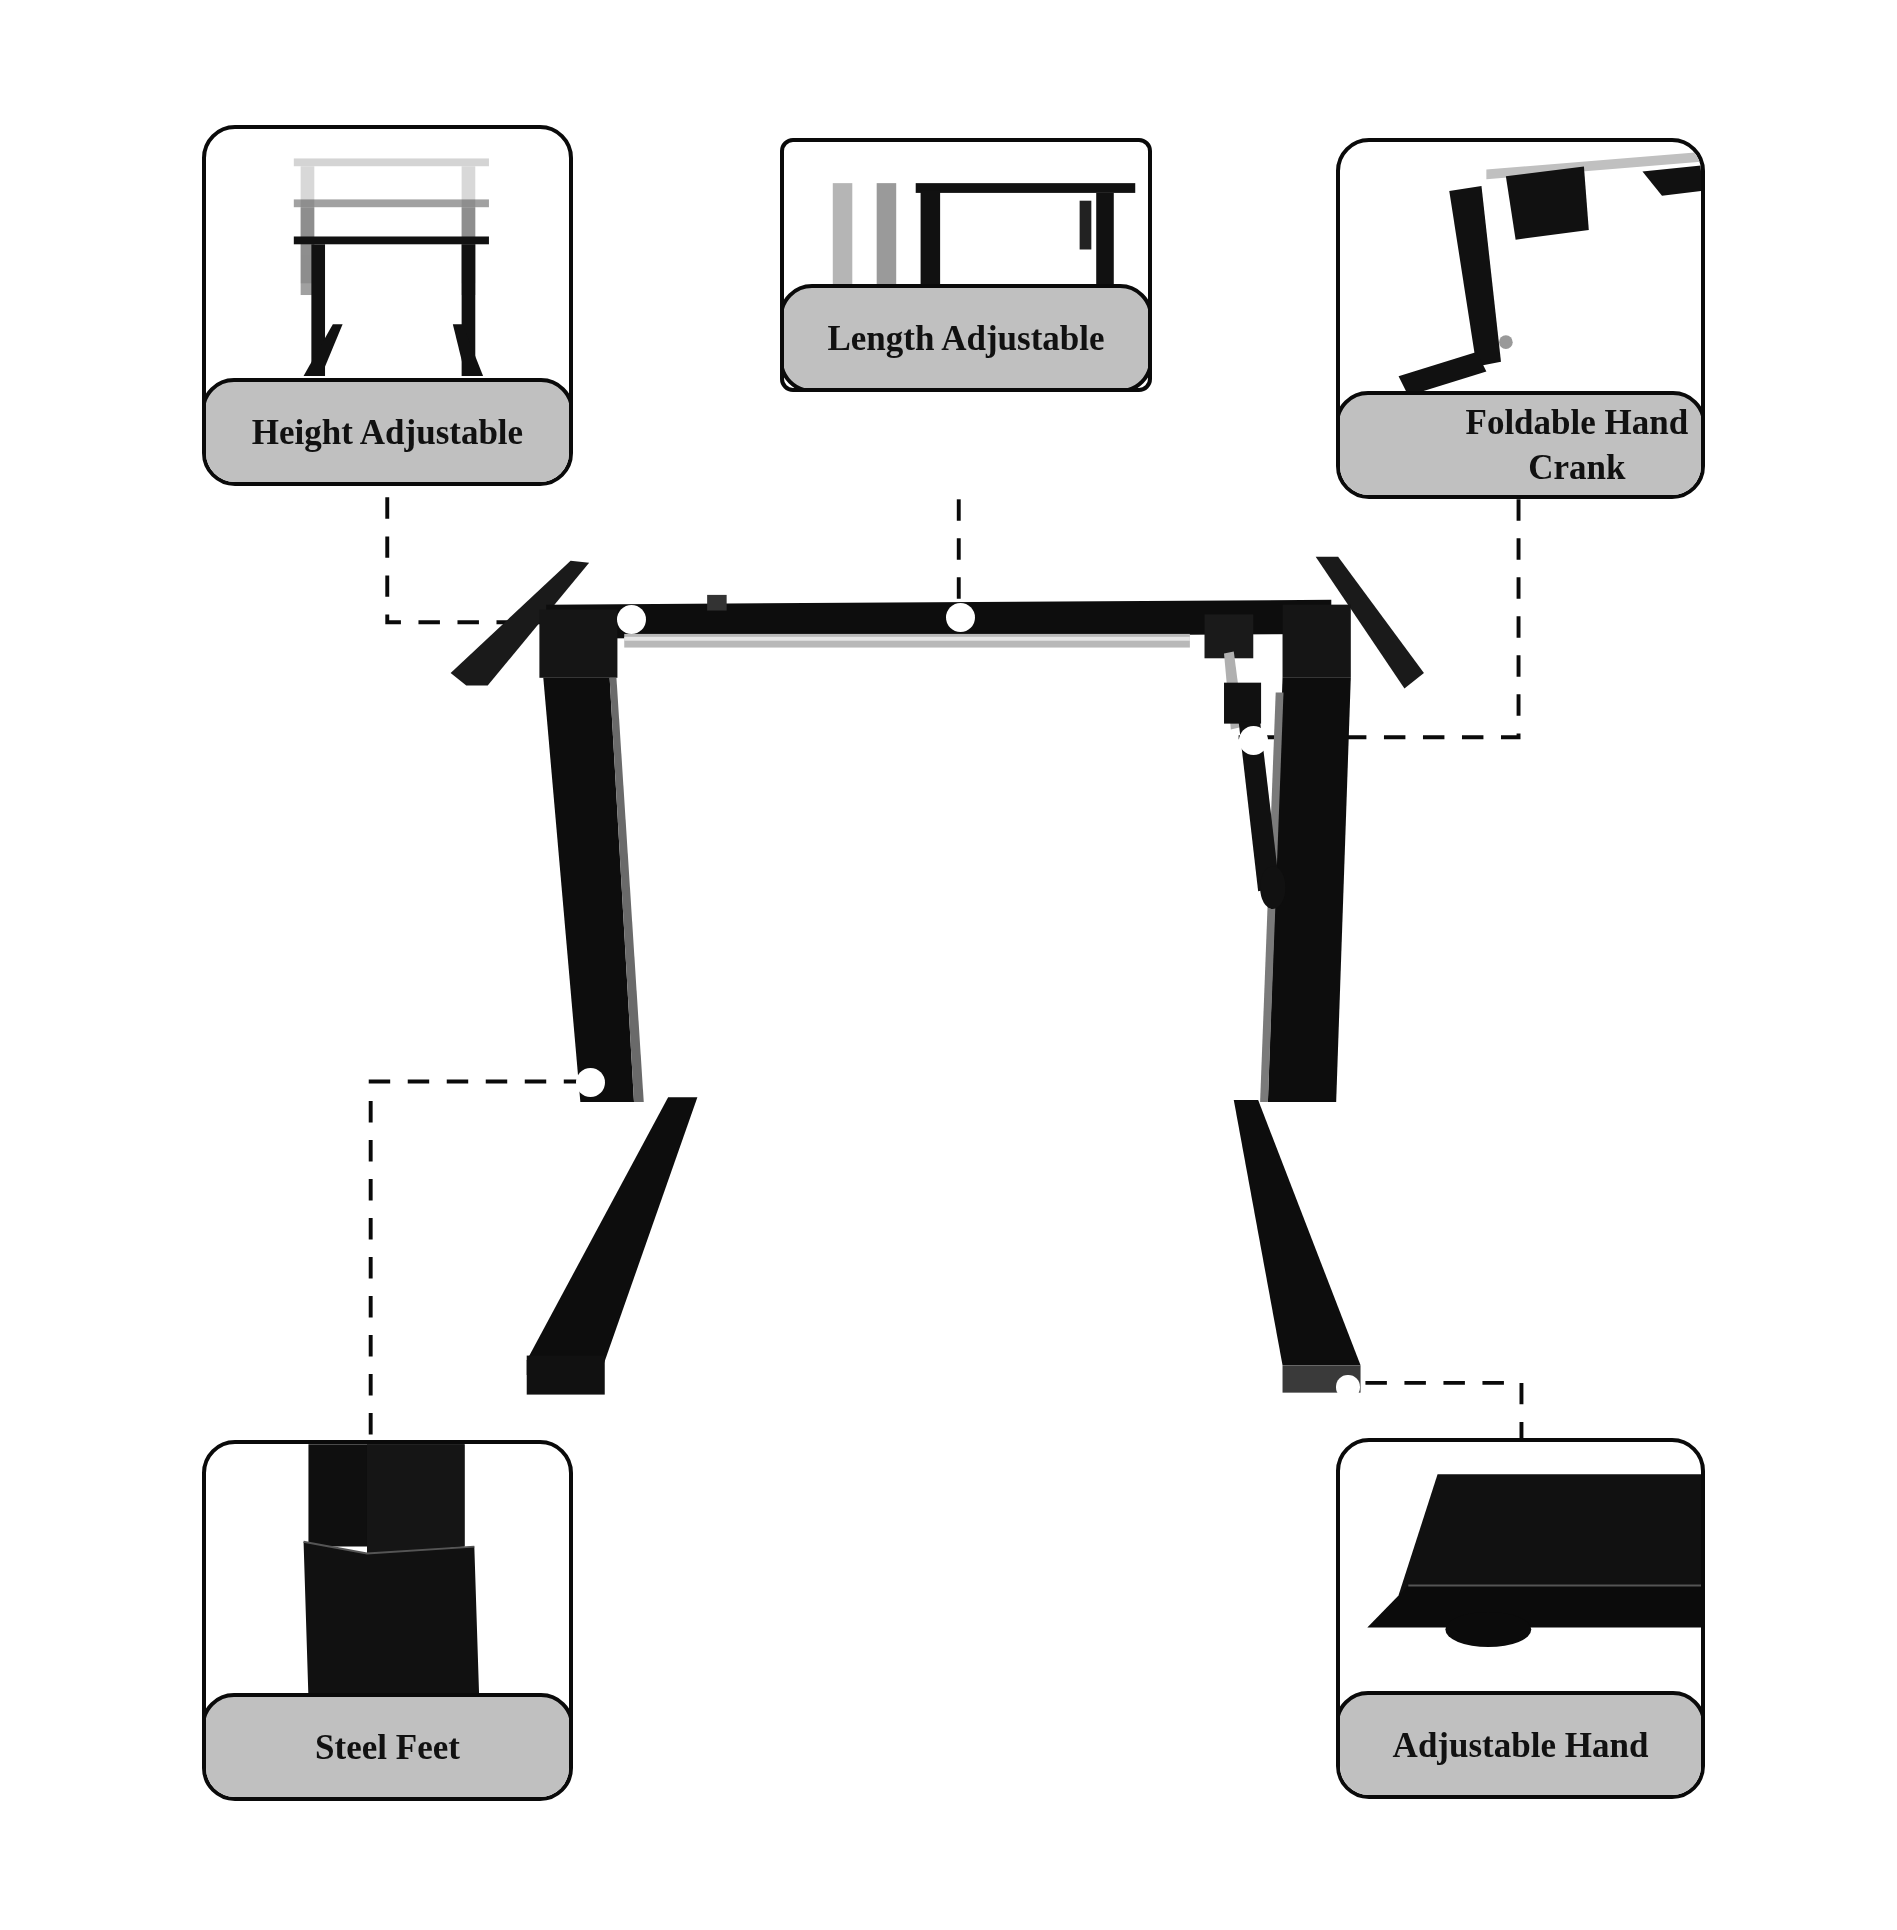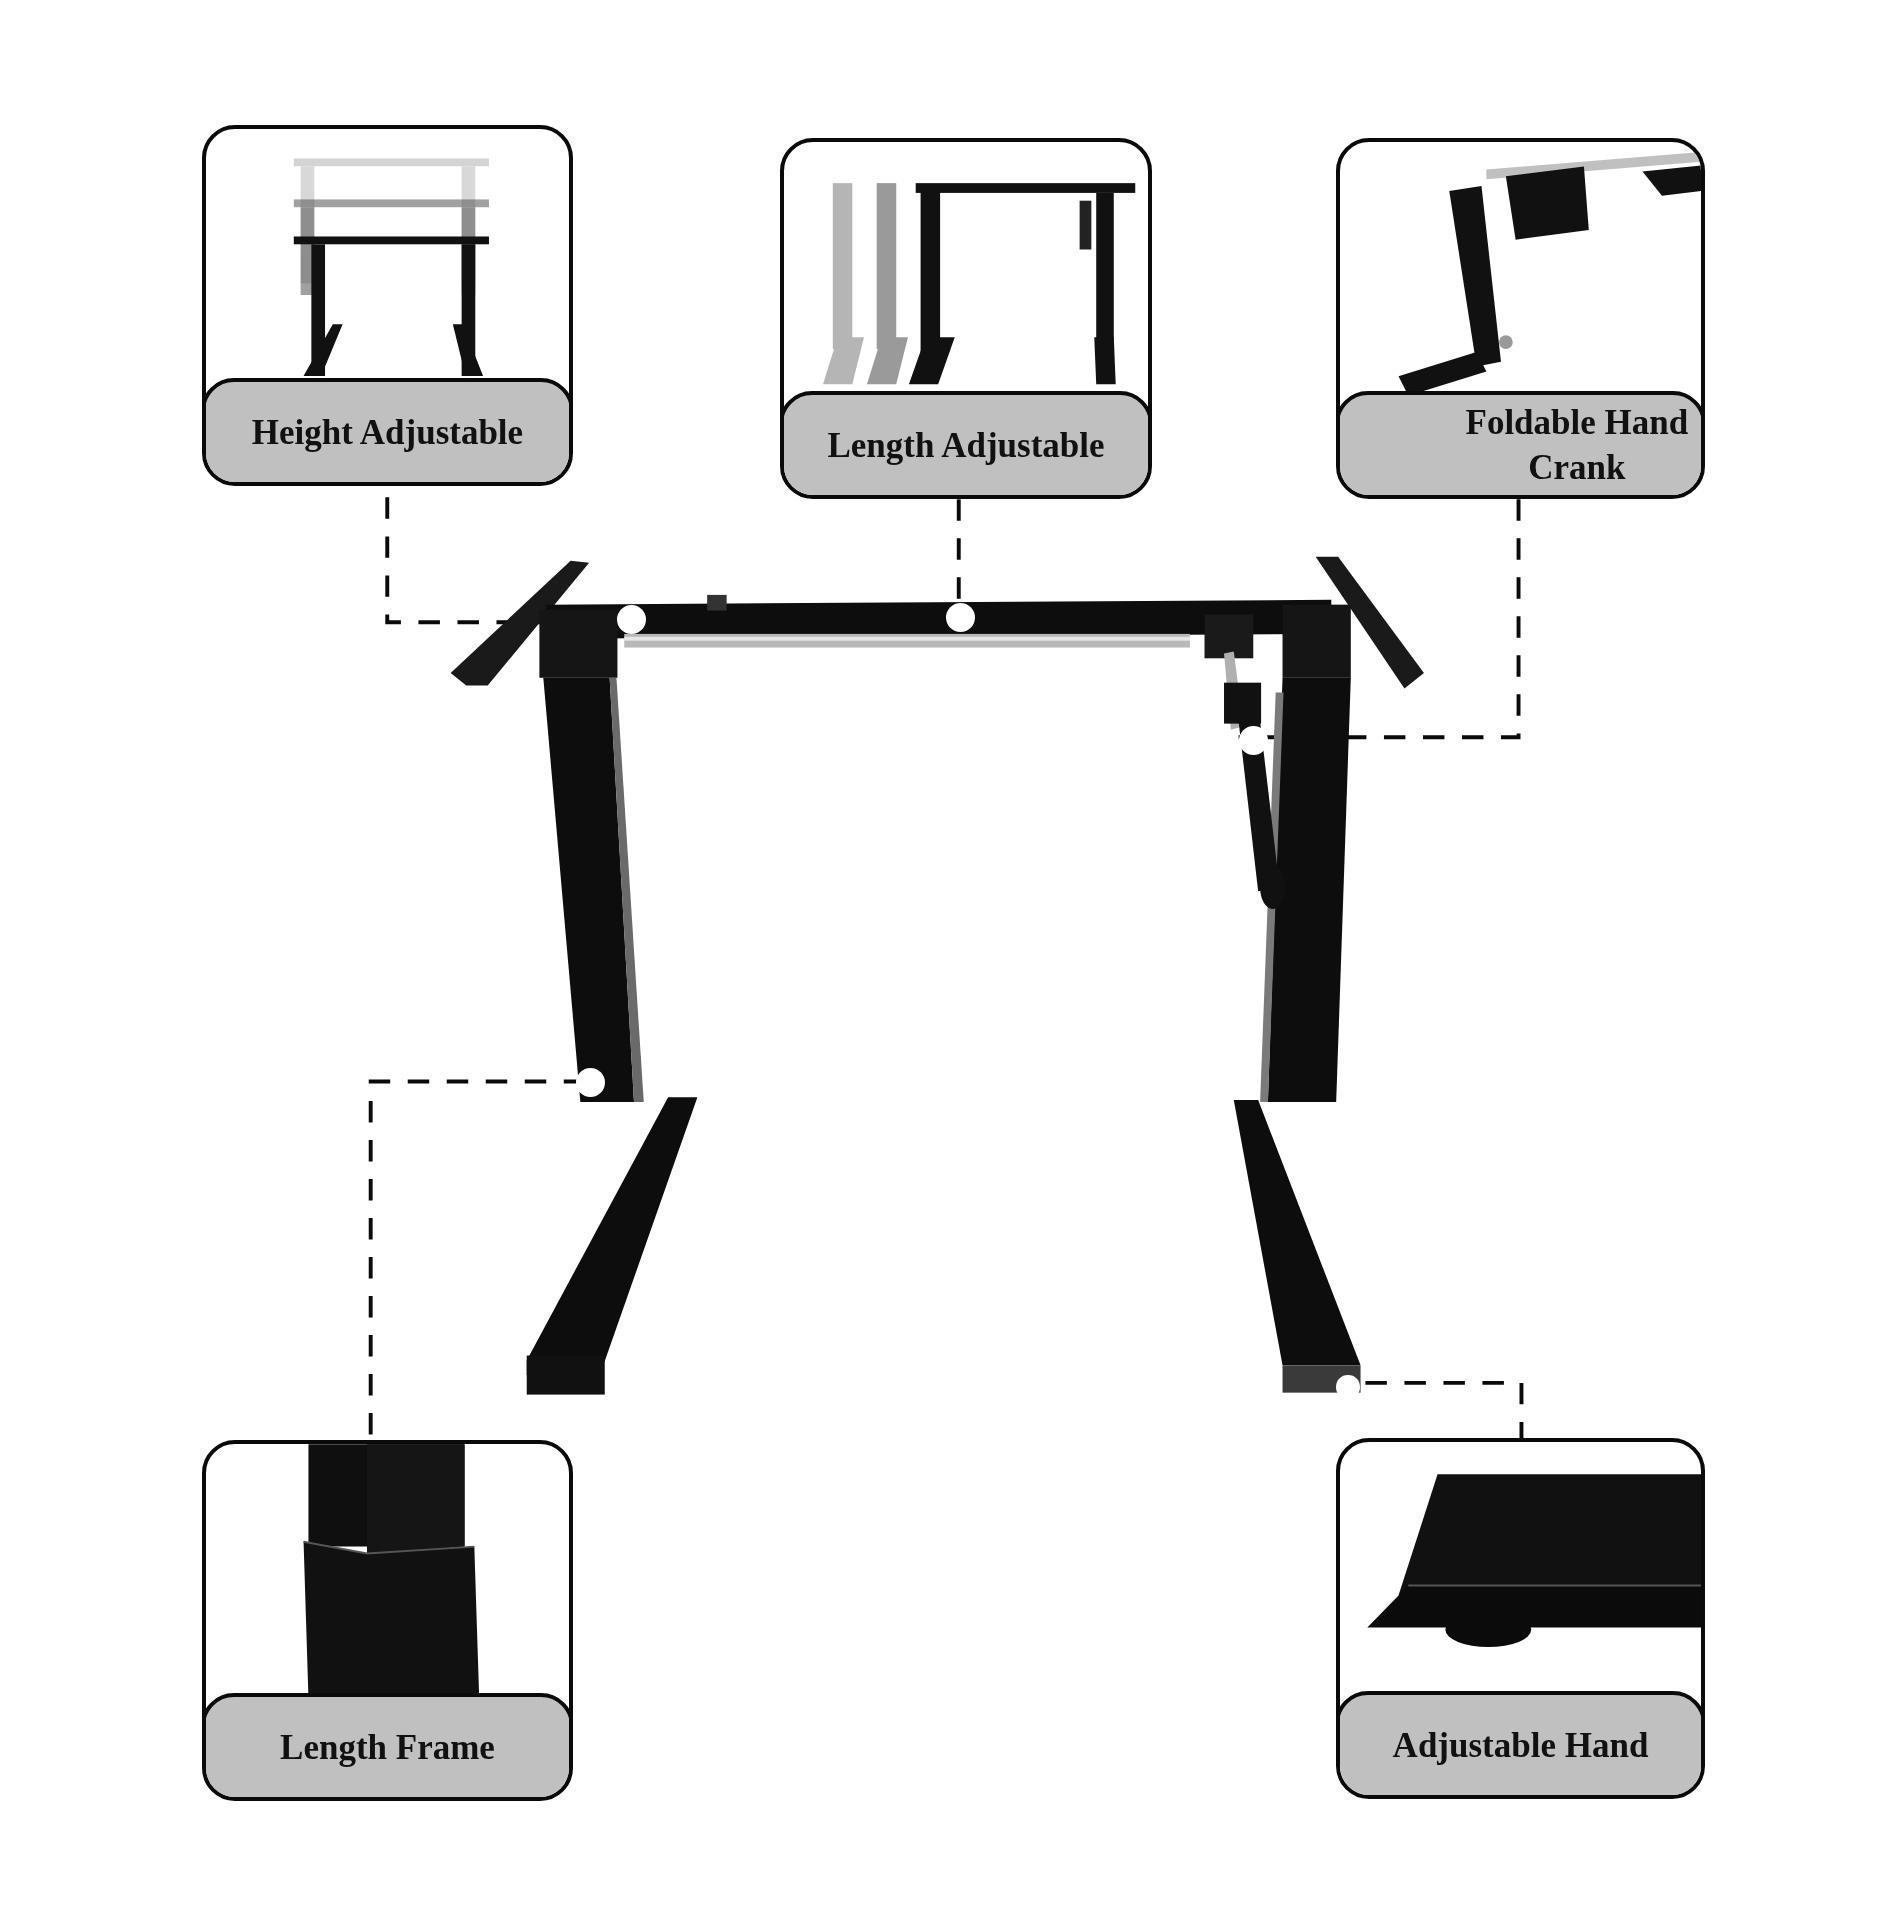"Length Adjustable" div.callout { border-radius: none -> 13px; height: 361px -> 254px }
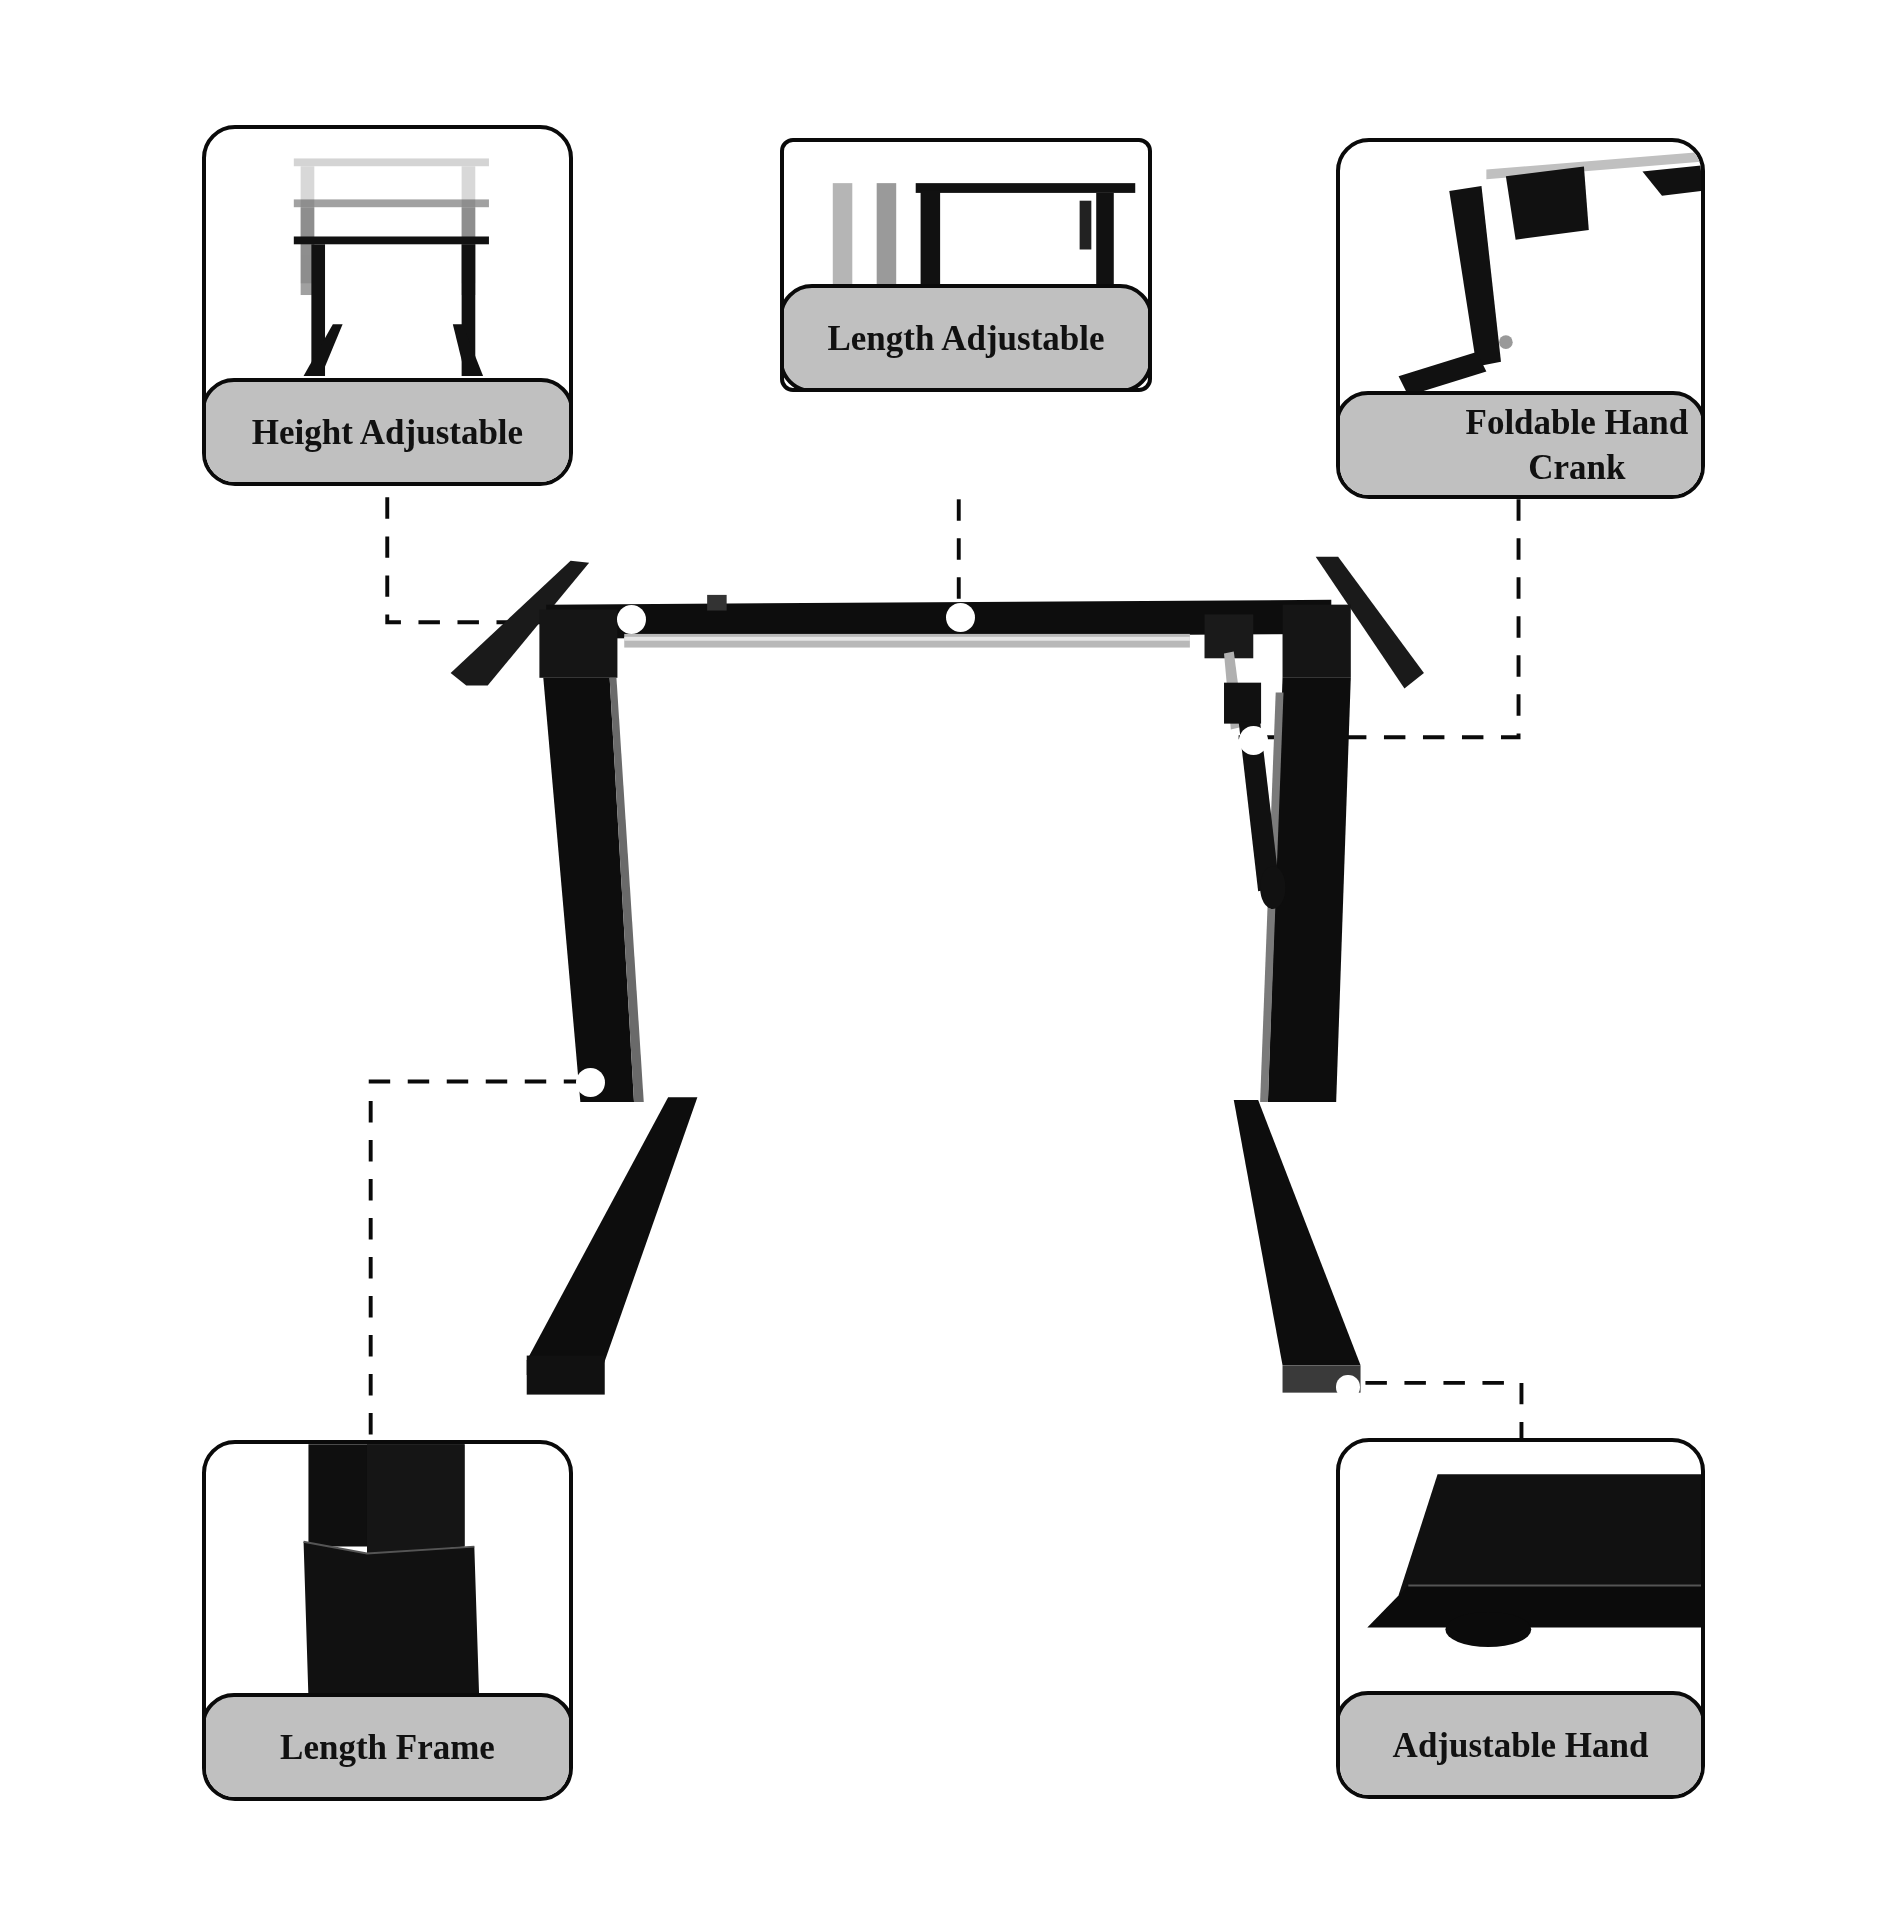"Length Frame" span { text: Length Frame -> Steel Feet }
